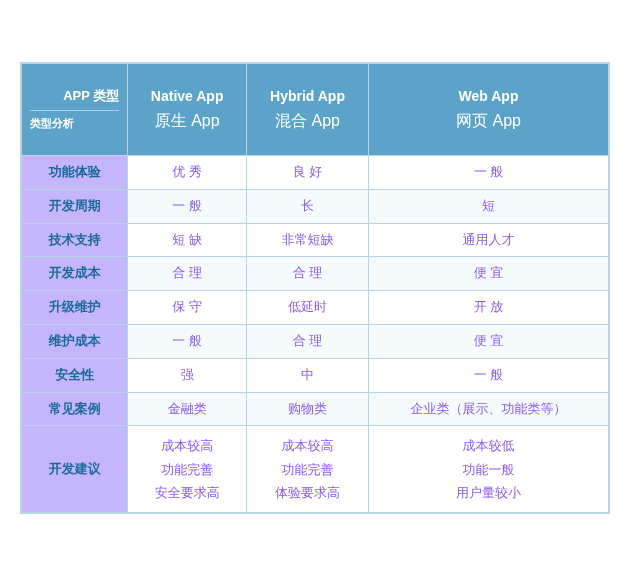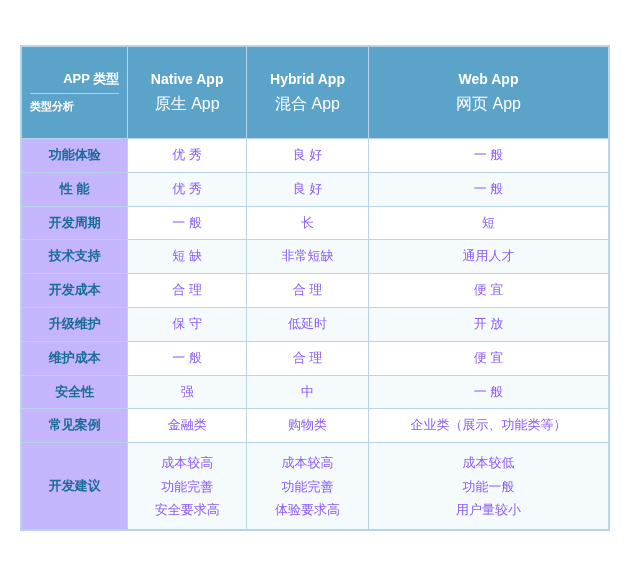"性 能" tr { html: <tr> <td>性 能</td> <td>优 秀</td> <td>良 好</td> <td>一 般</td> </tr> -> none }
